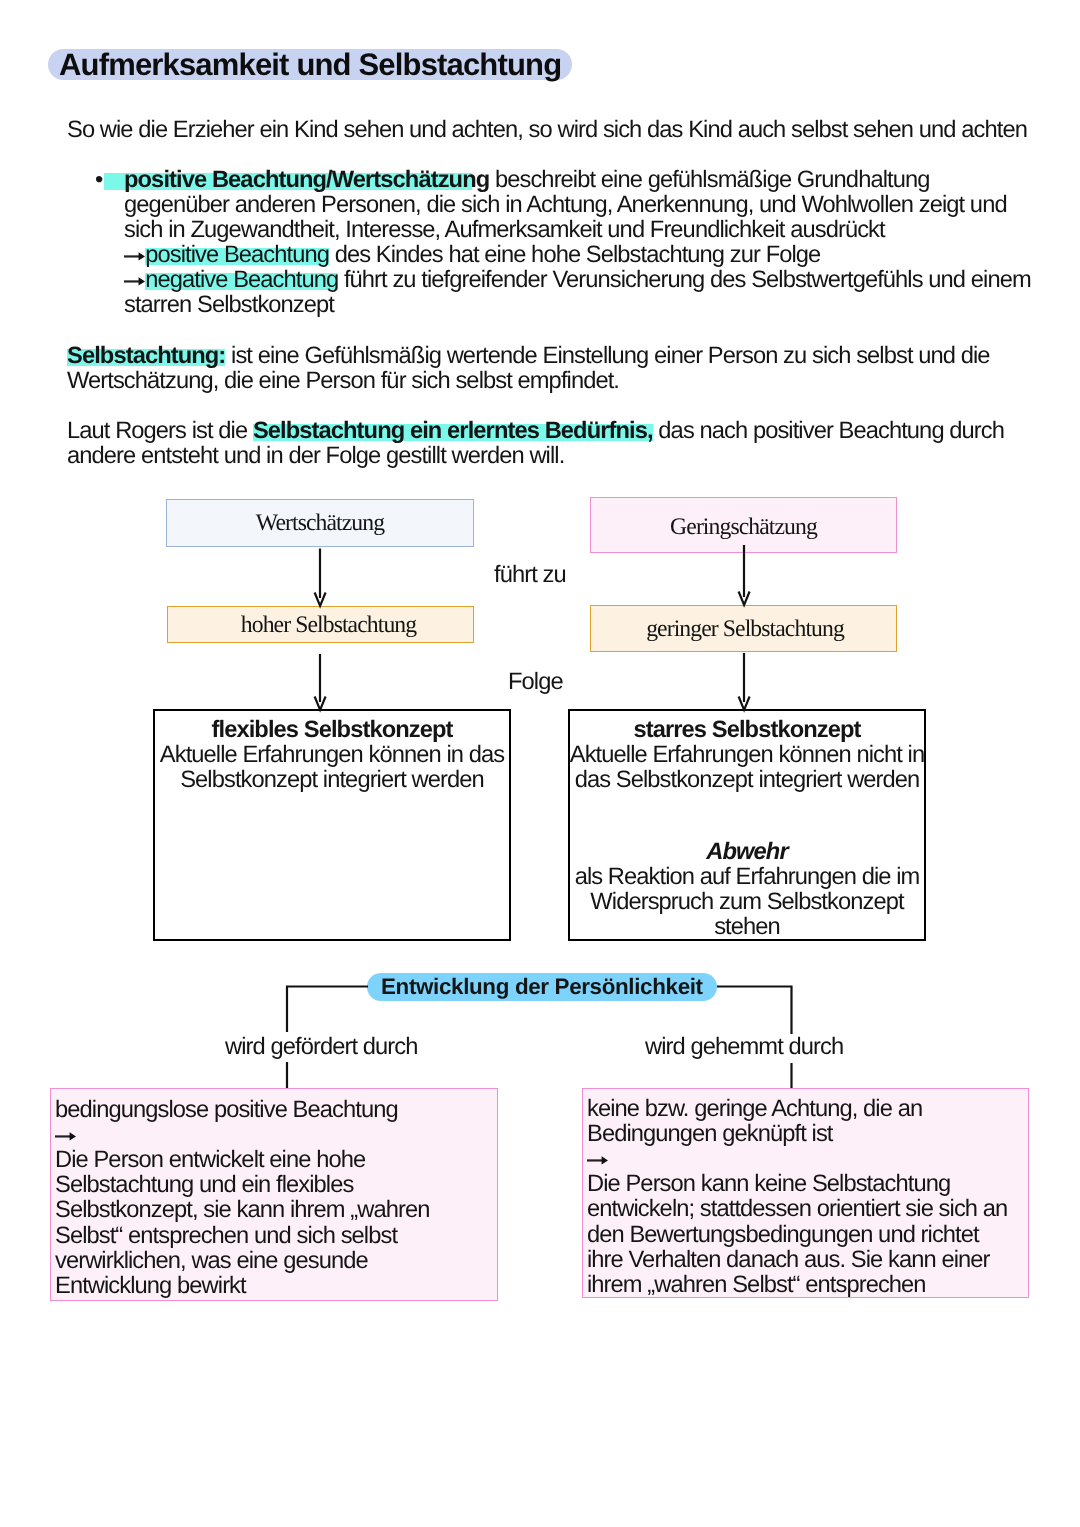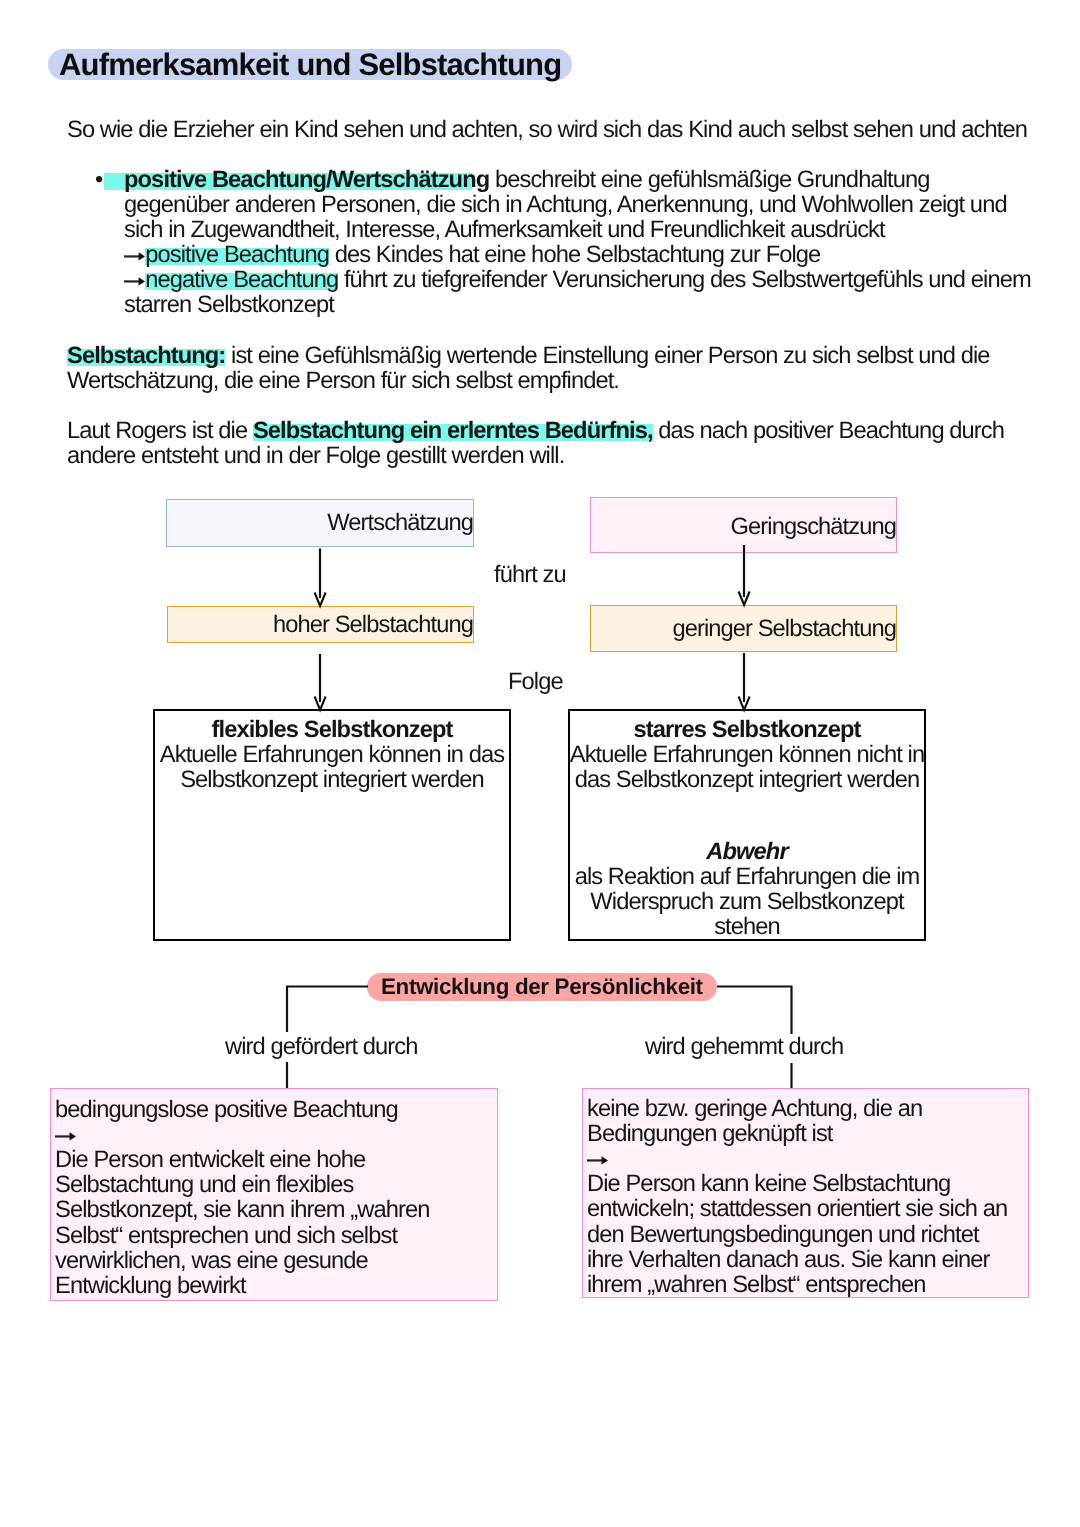"Wertschätzung" .dbox { font-family: none -> Liberation Serif, serif; justify-content: flex-end -> center }
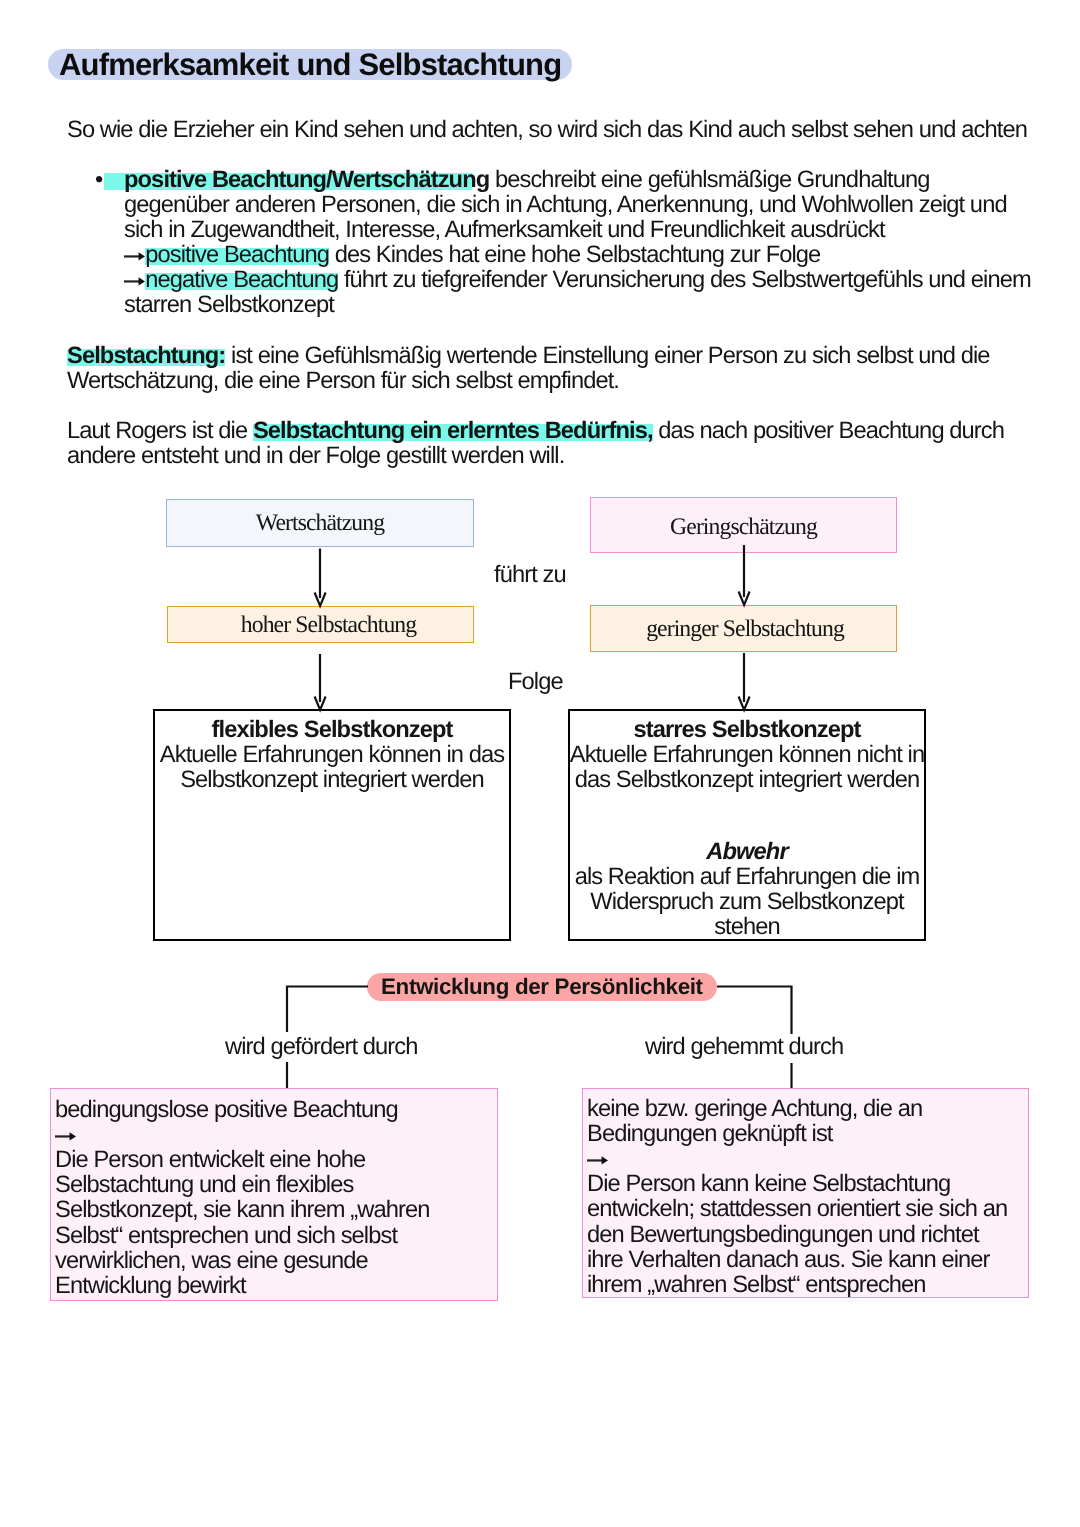"Entwicklung der Persönlichkeit" .badge { background: #fca5a5 -> #7dd3fc }
